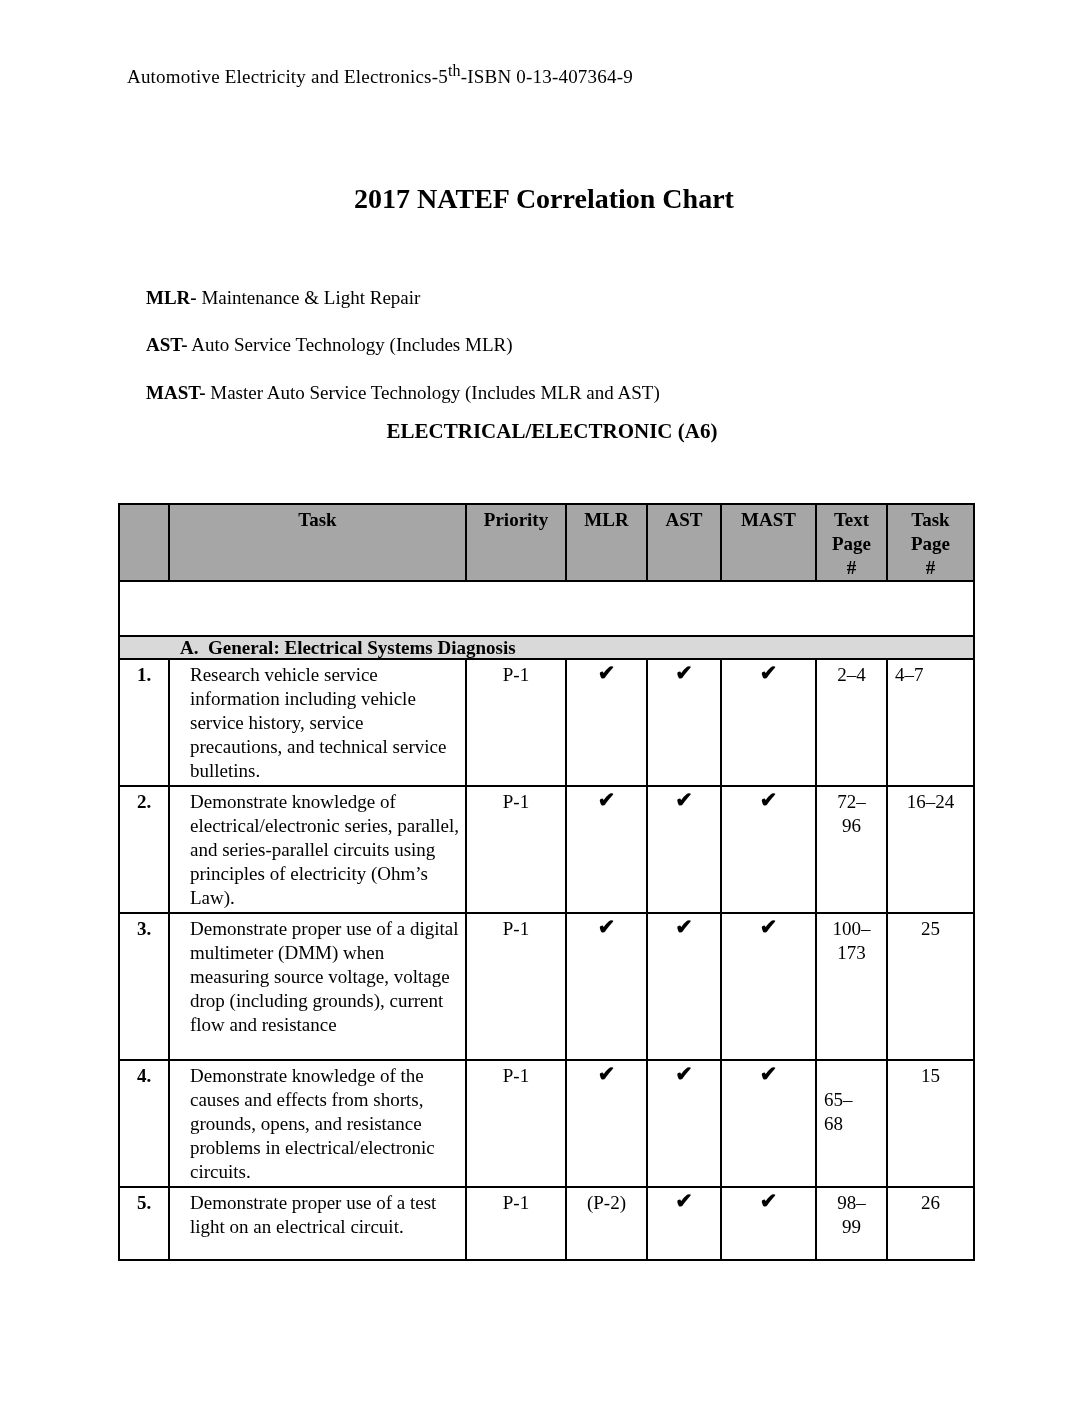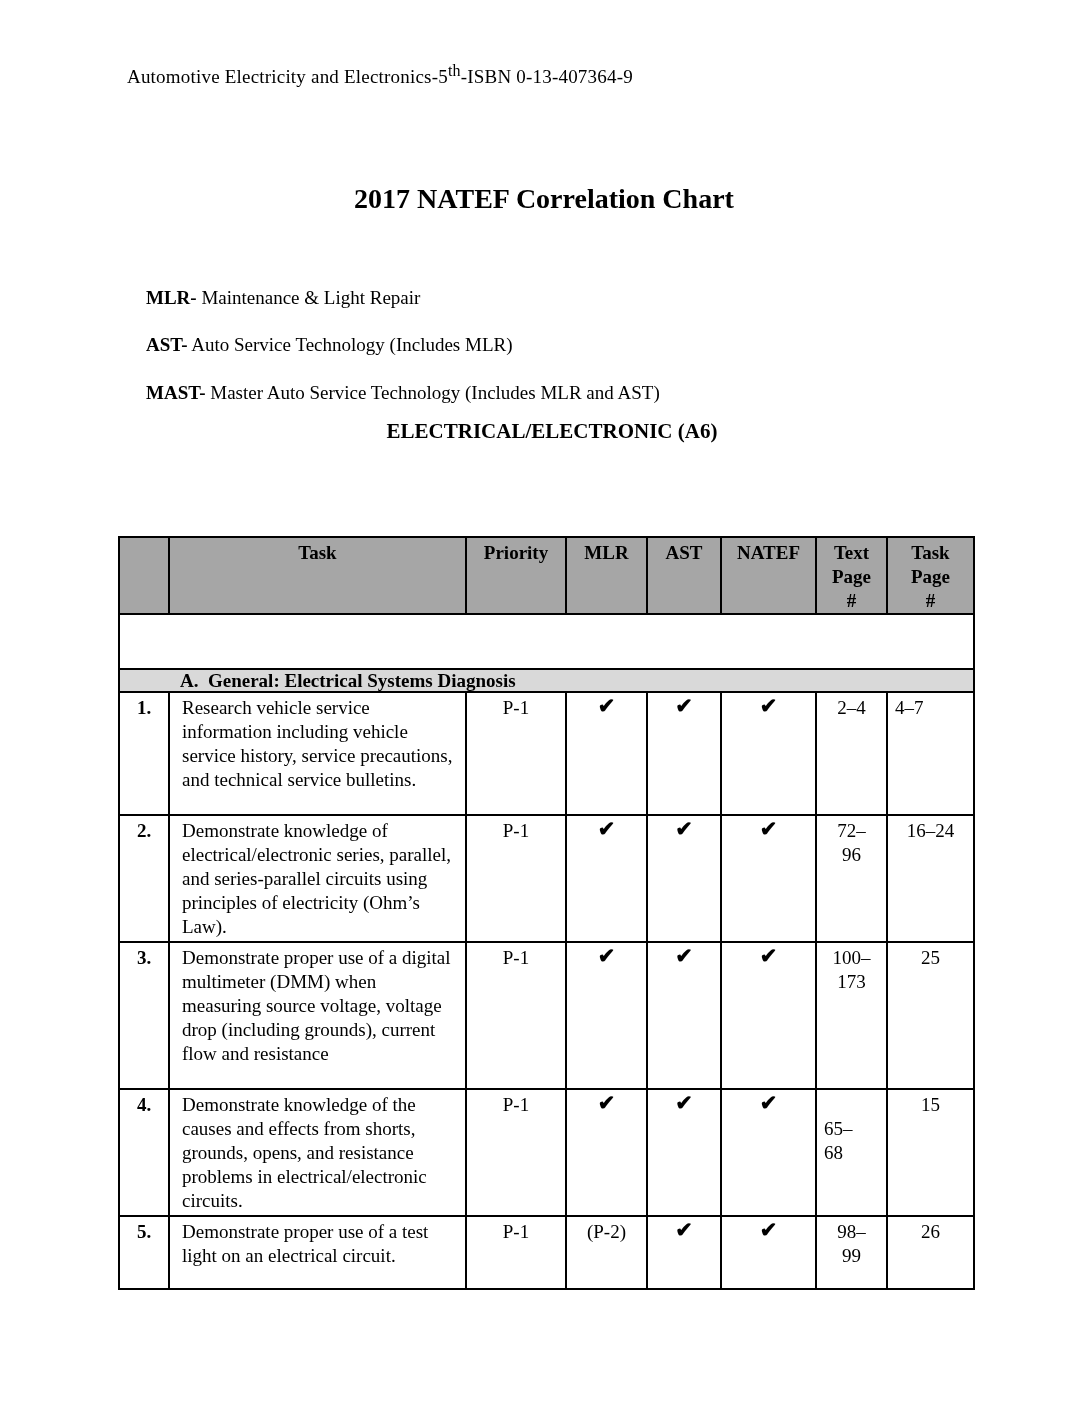"Task" table.natef { top: 536px -> 503px }
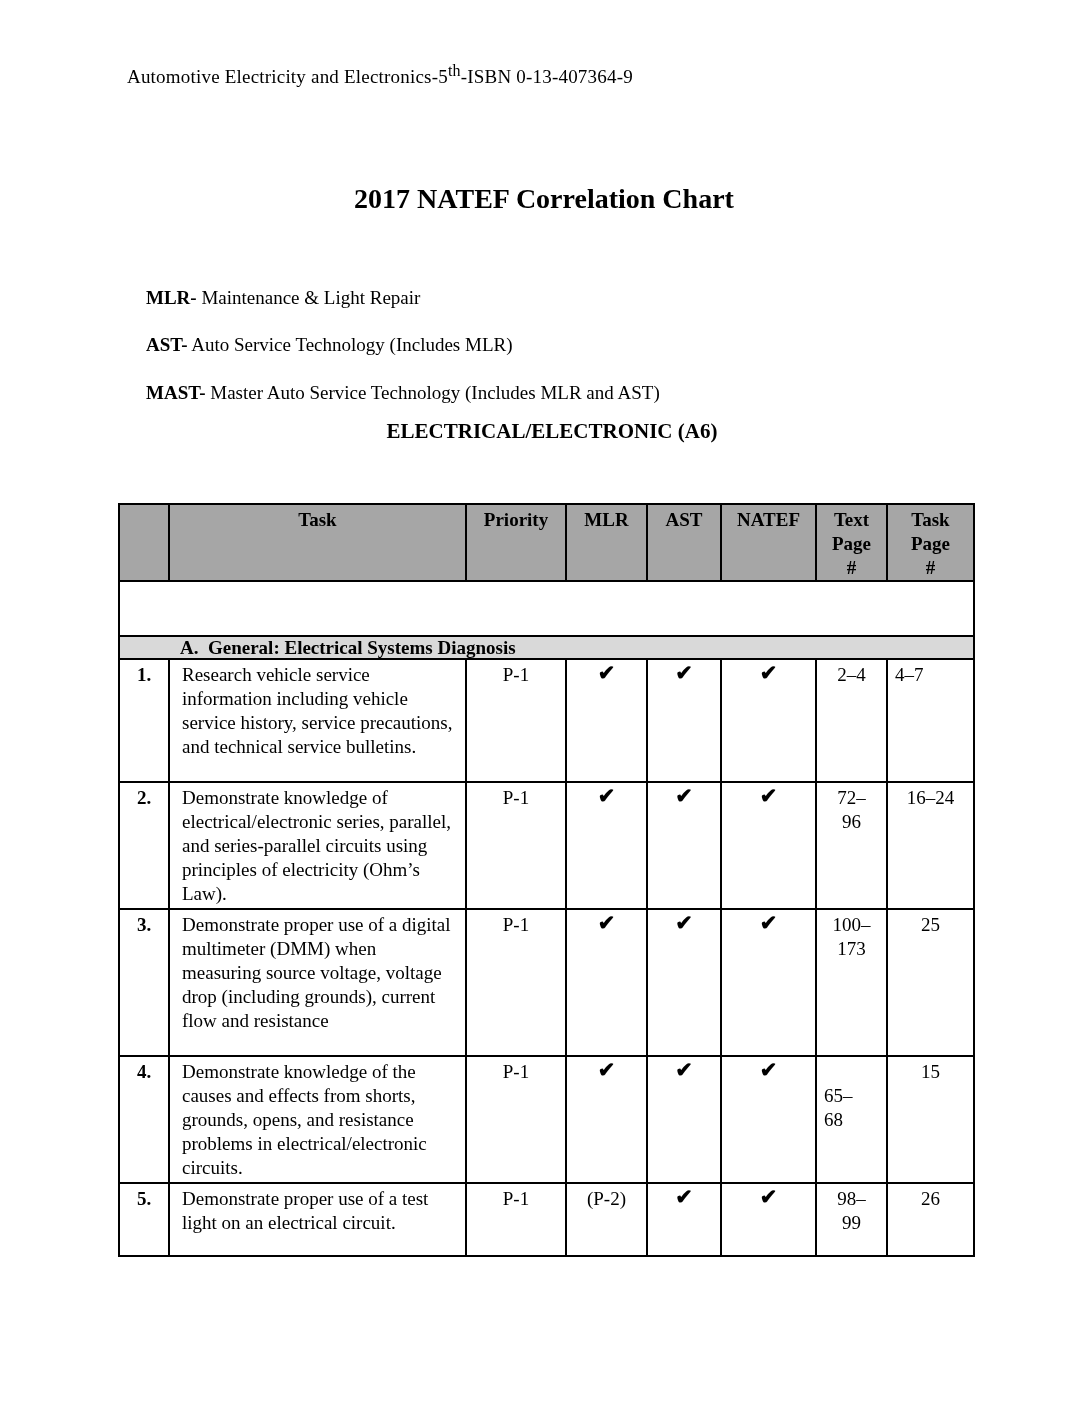"NATEF" th { text: NATEF -> MAST }
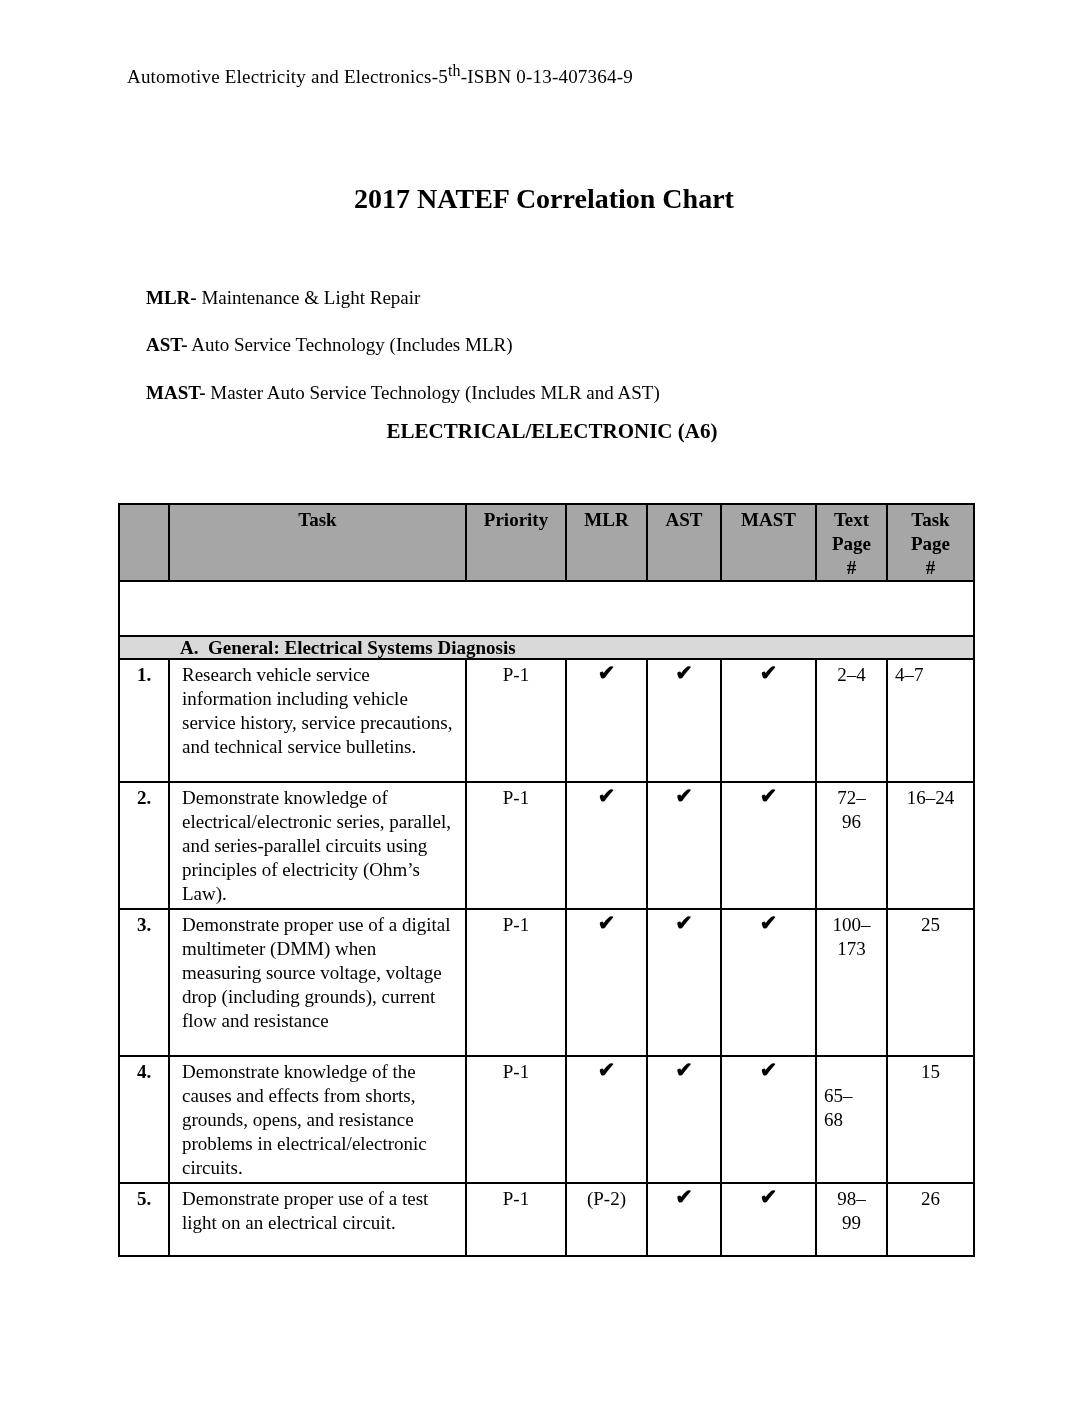"Research vehicle service information" td.c-task { padding: 3px 6px 2px 12px -> 3px 6px 2px 20px }
